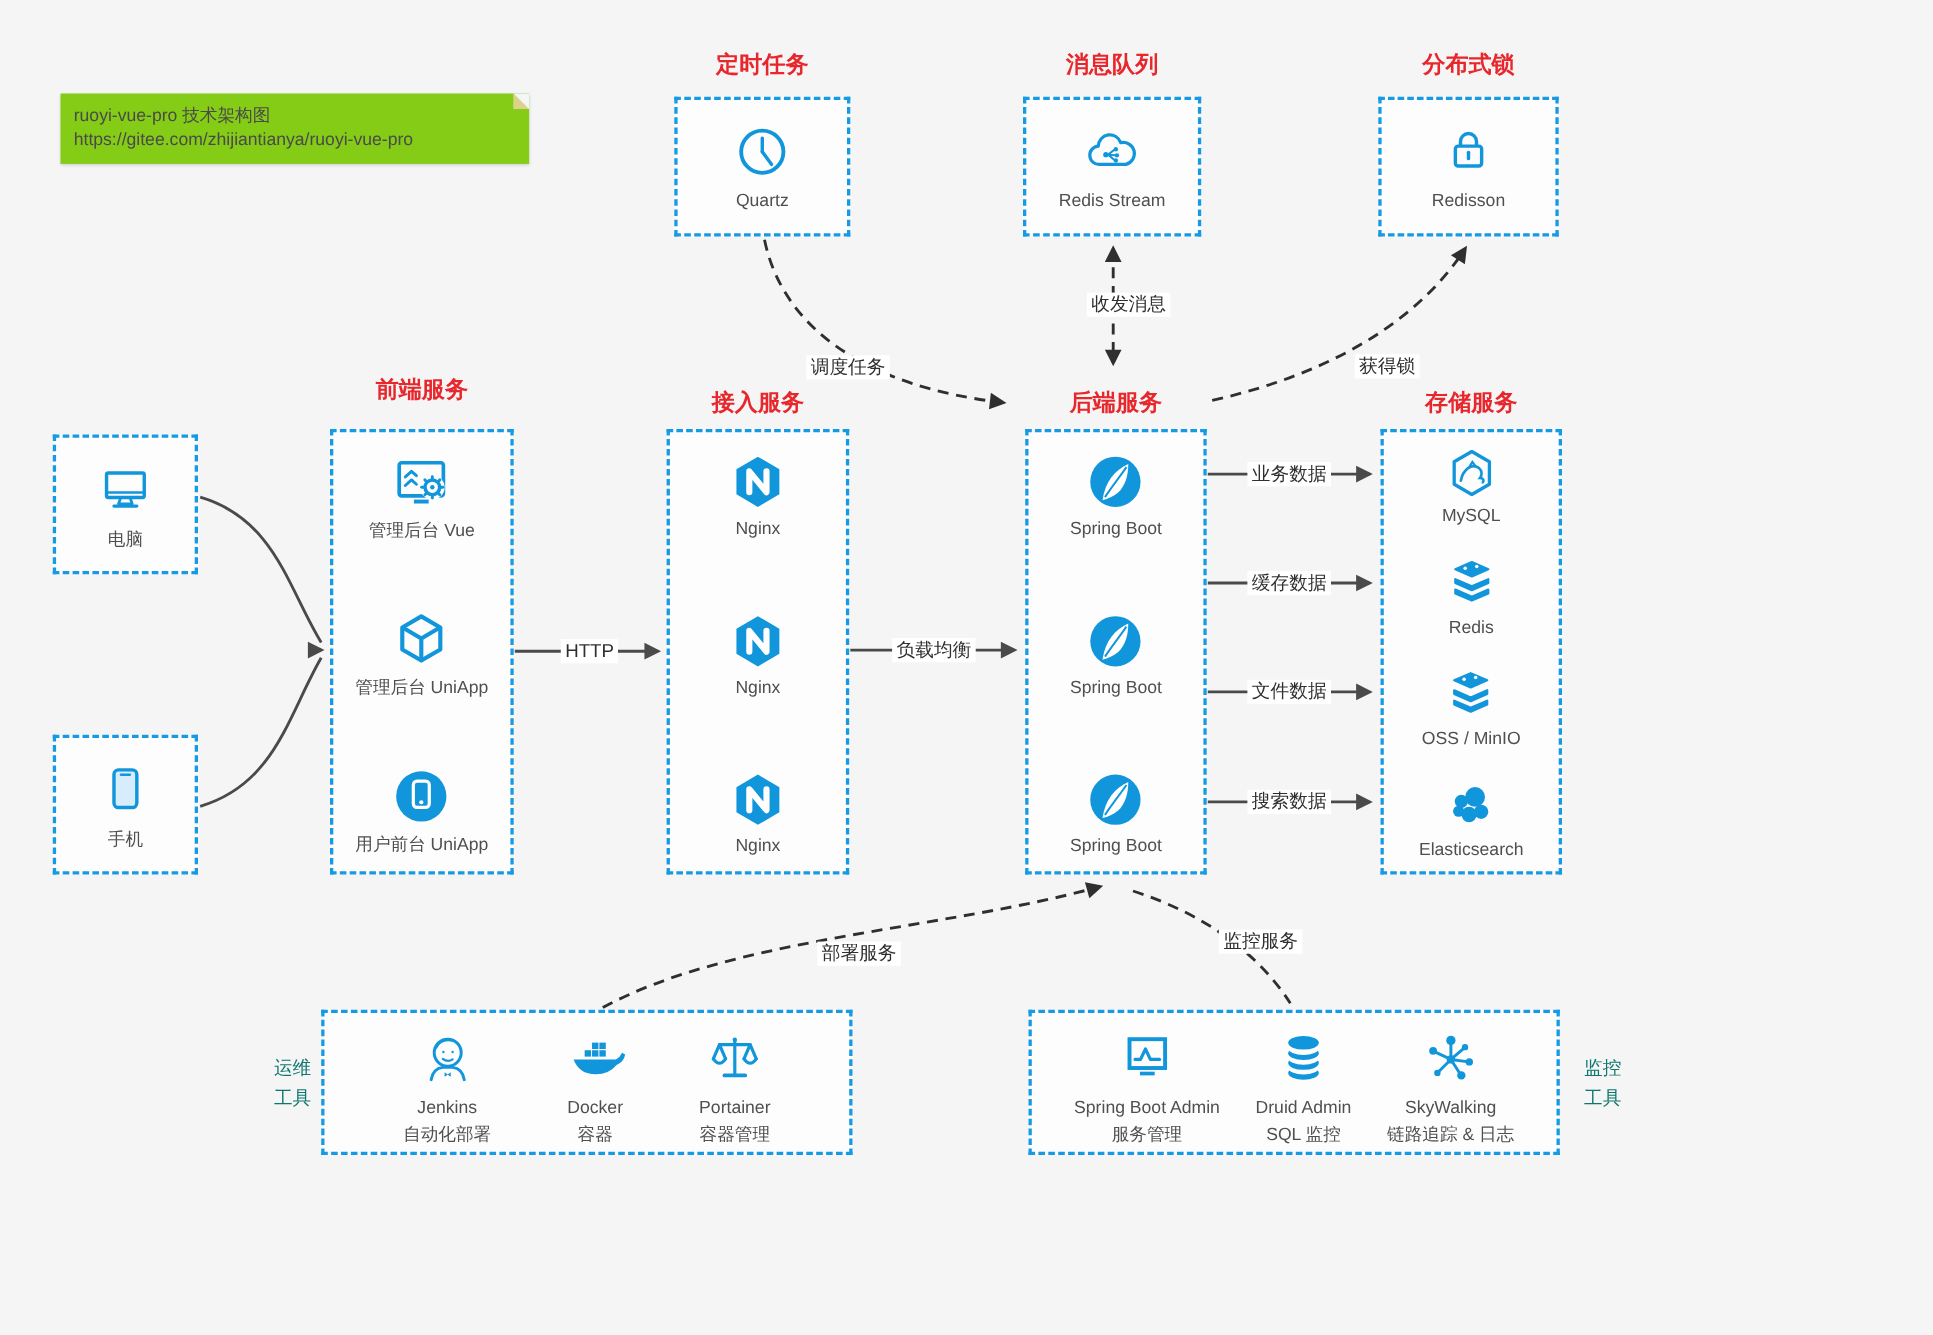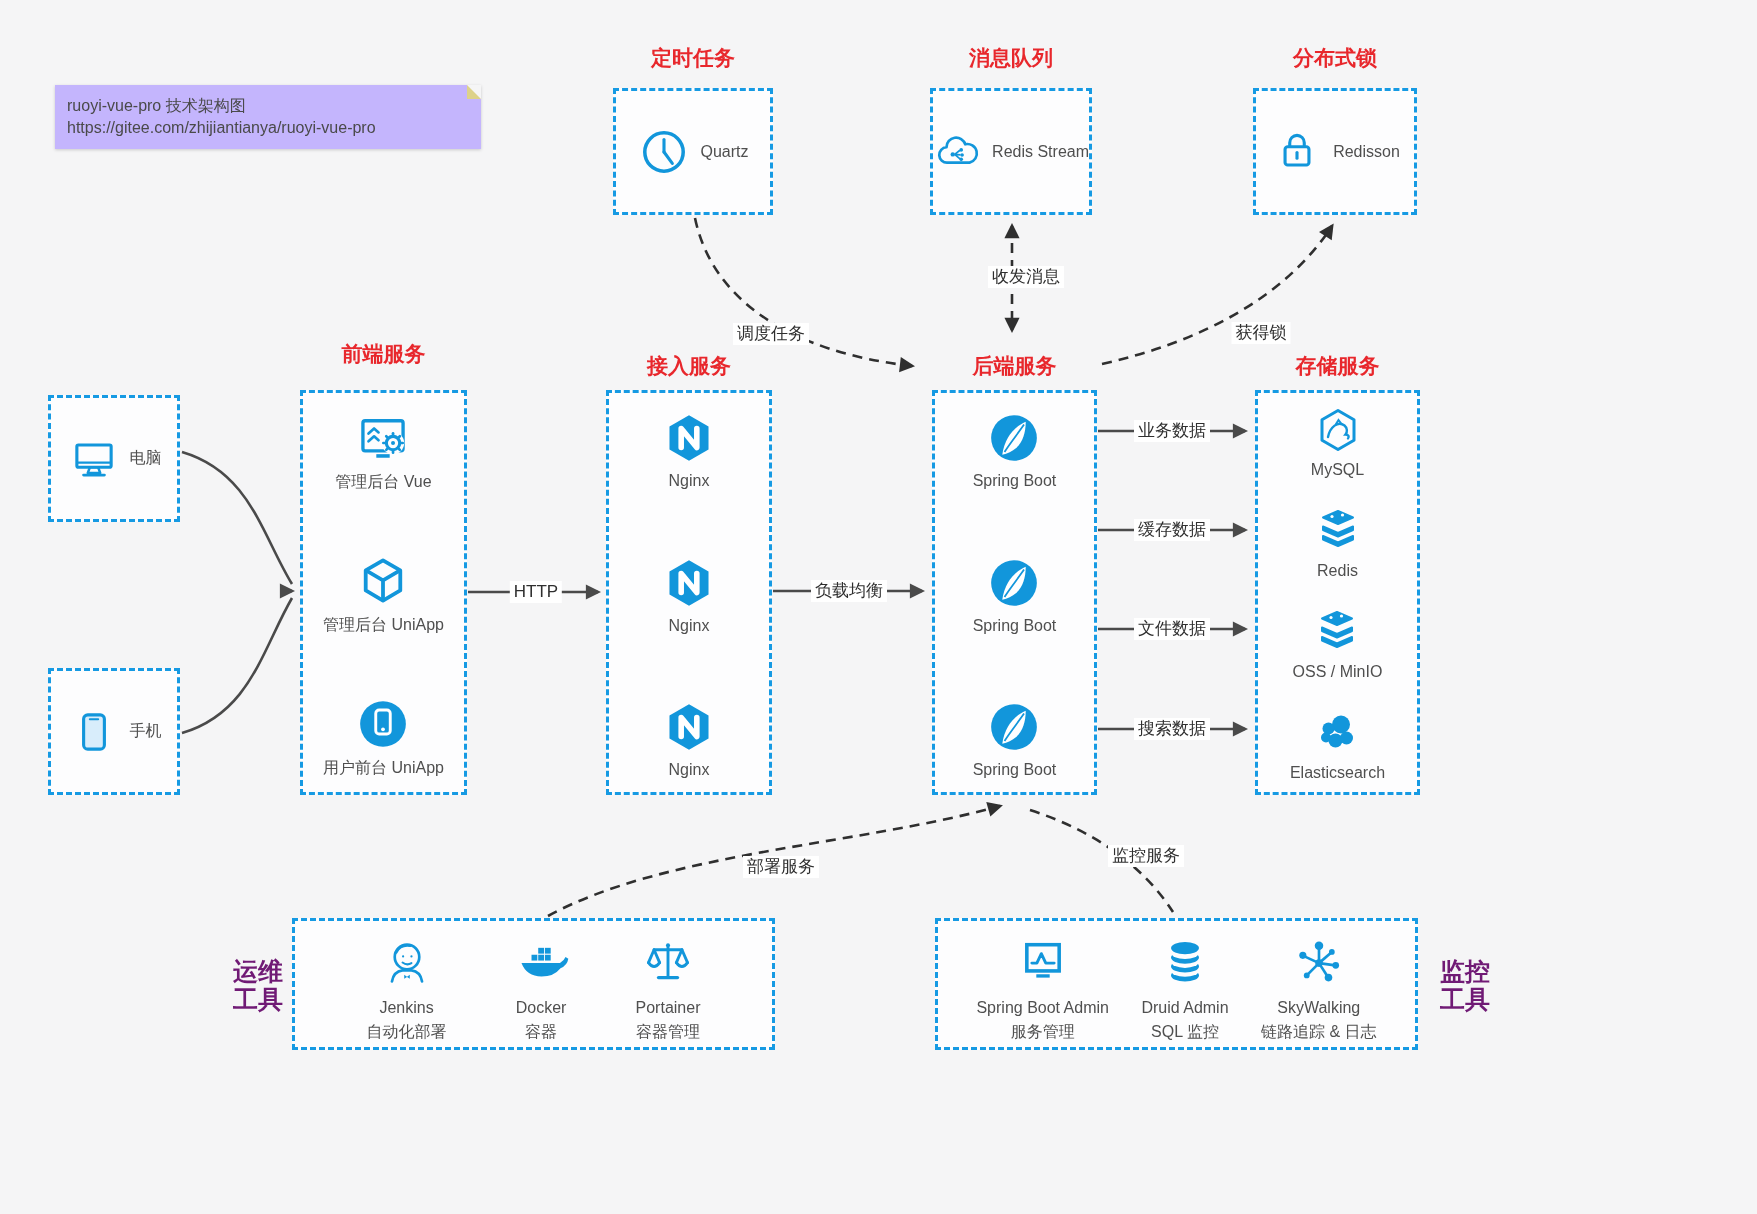"ruoyi-vue-pro 技术架构图" .note { background: #c4b5fd -> #84cc16 }
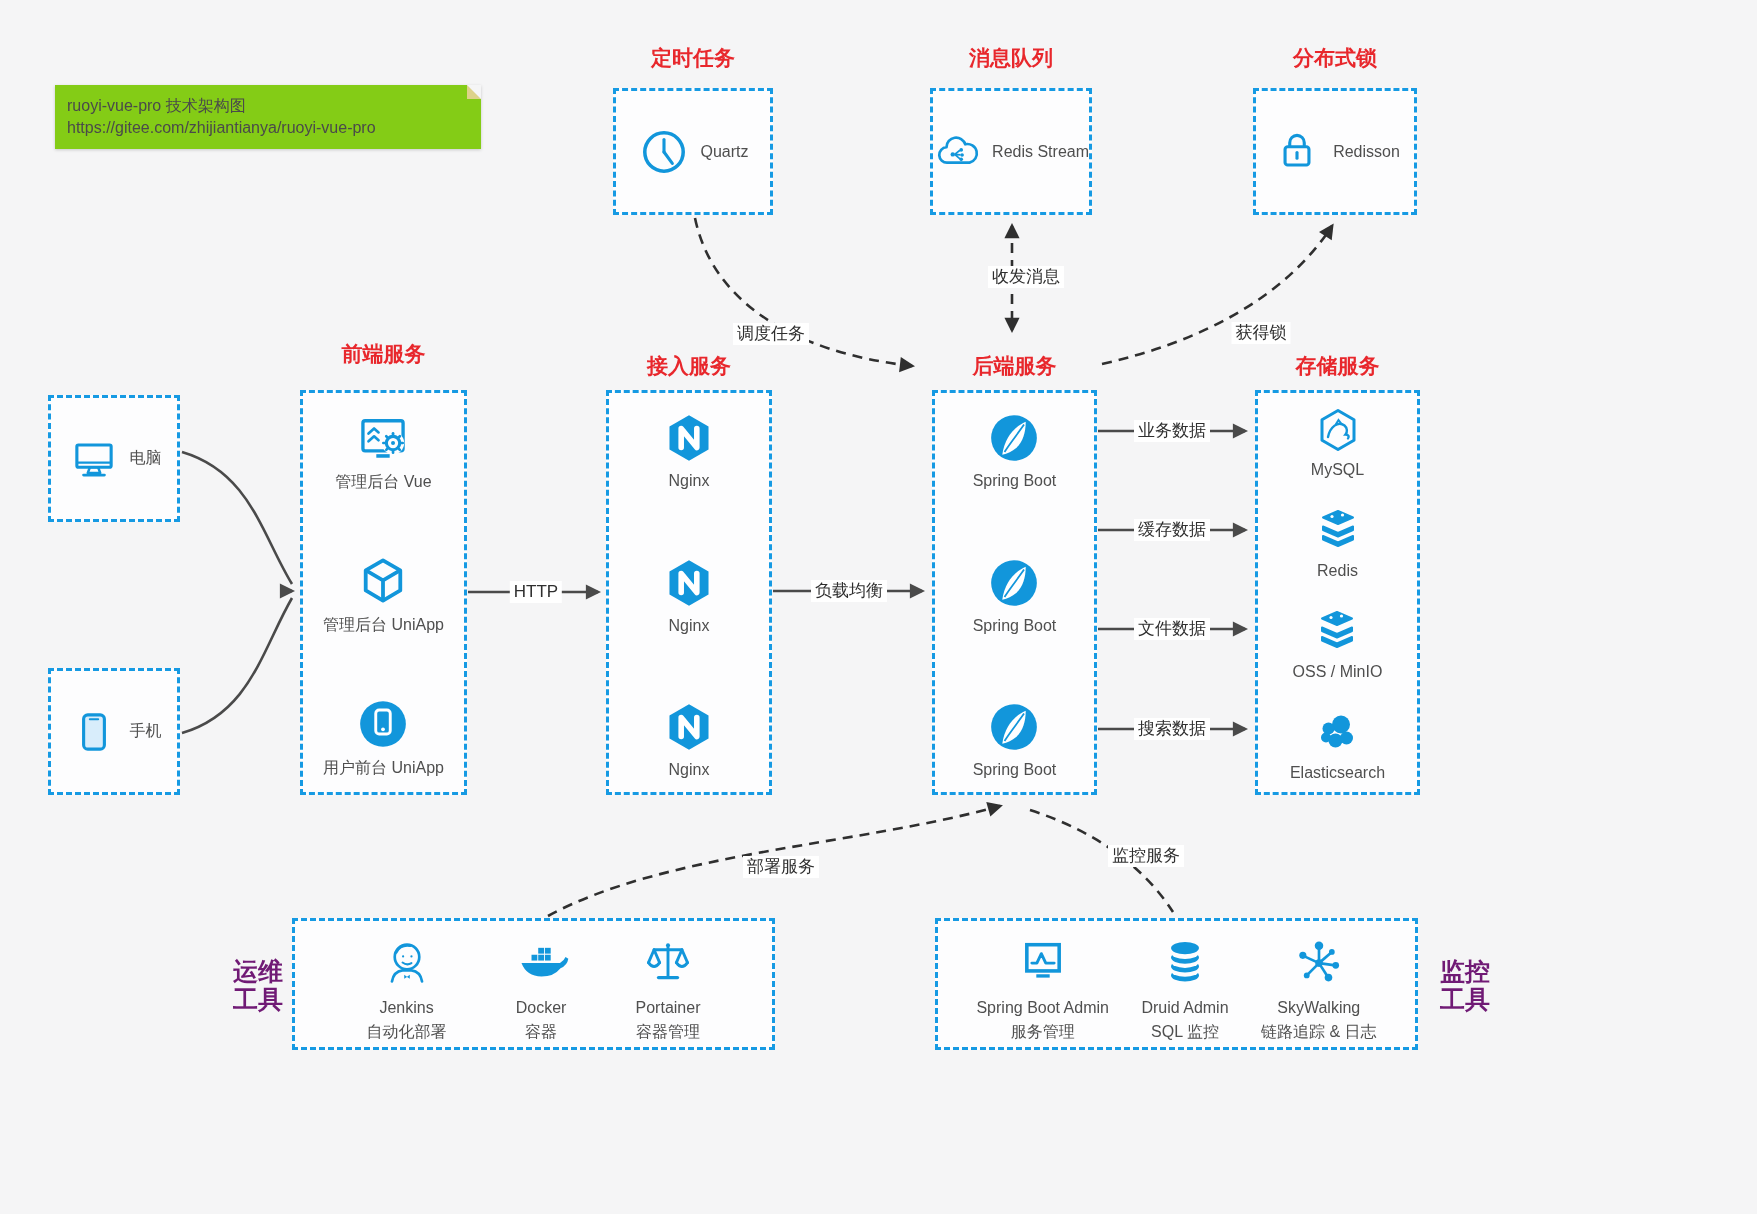"Quartz" .single { flex-direction: none -> column }
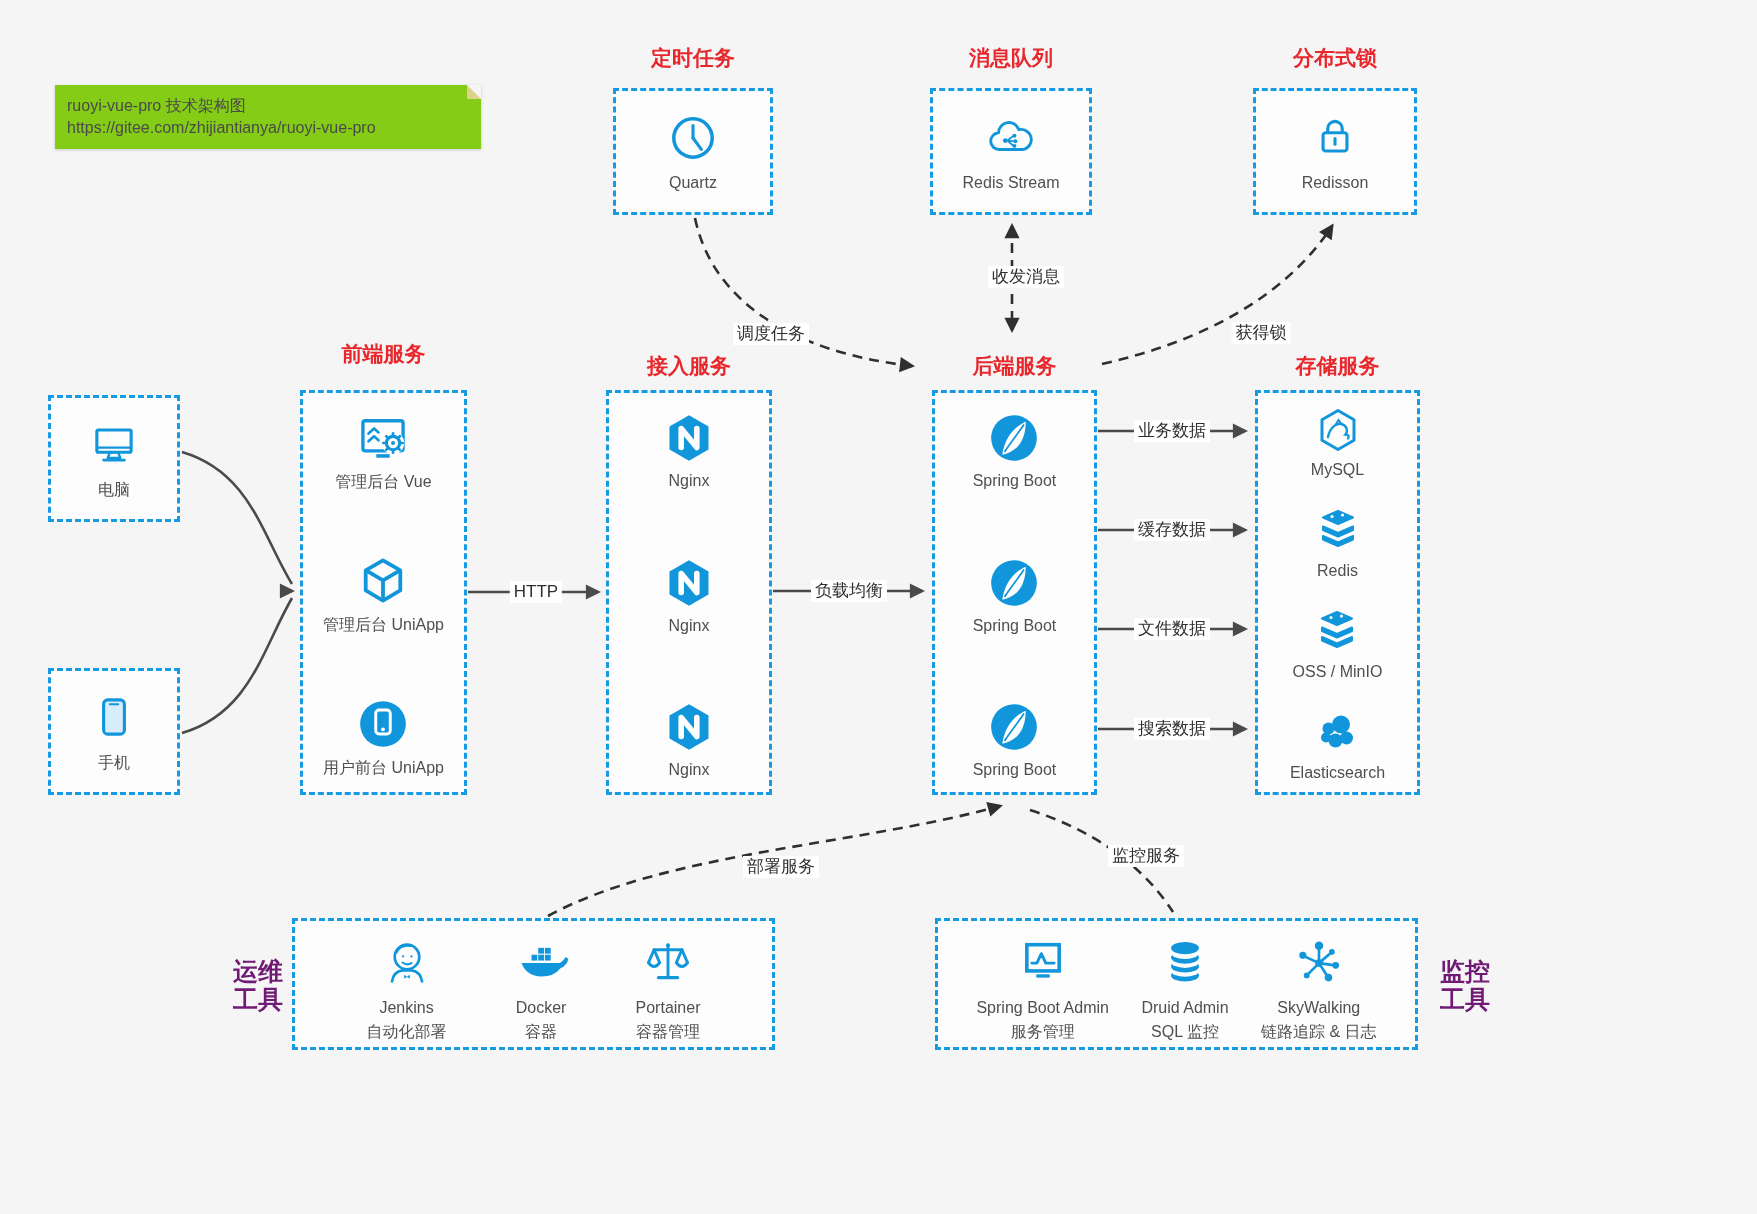"运维" .side-label { color: #701a75 -> #0f766e; font-size: 25px -> 17px; font-weight: bold -> normal }
